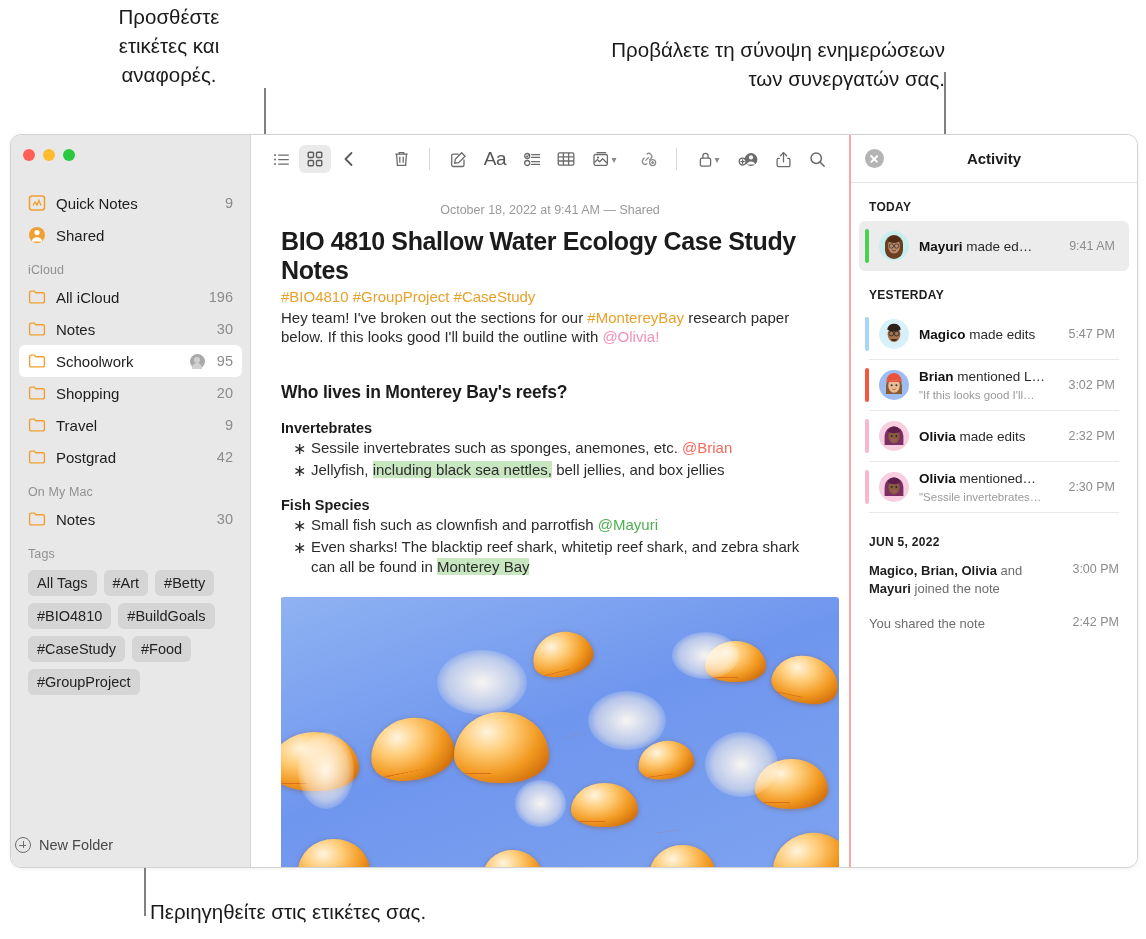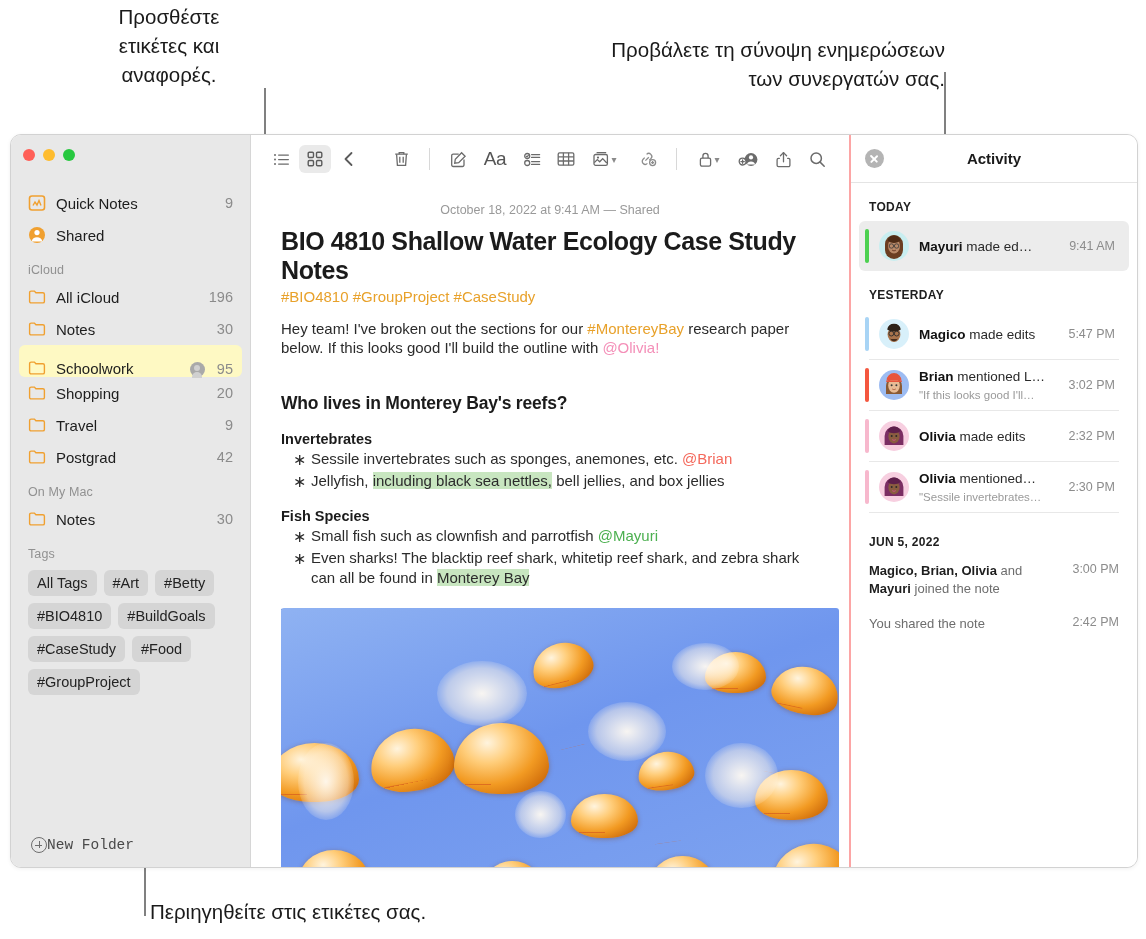"Hey team! I've broken out" .note-para { margin-top: 14px -> 3px }
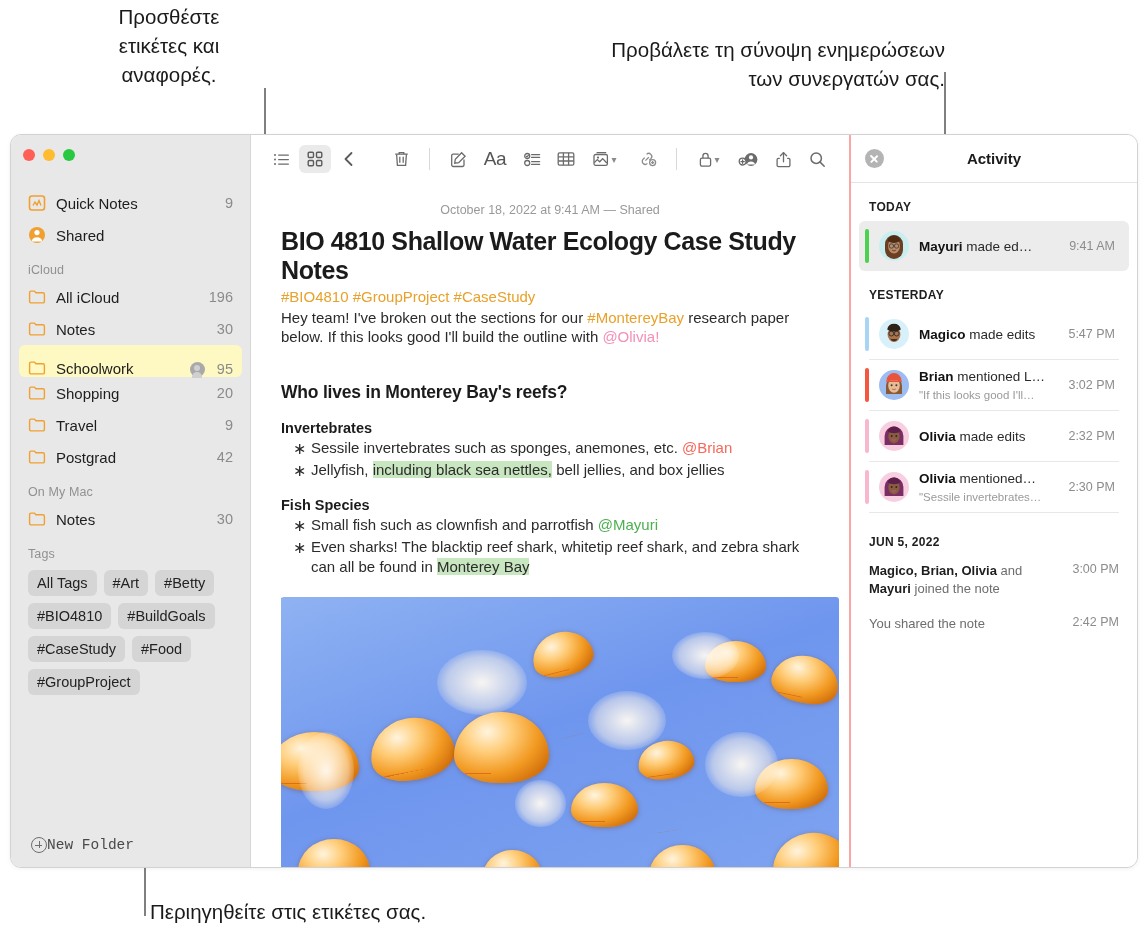"Schoolwork" .side-row.selected { align-items: flex-end -> none; background: #fef9c3 -> #ffffff }
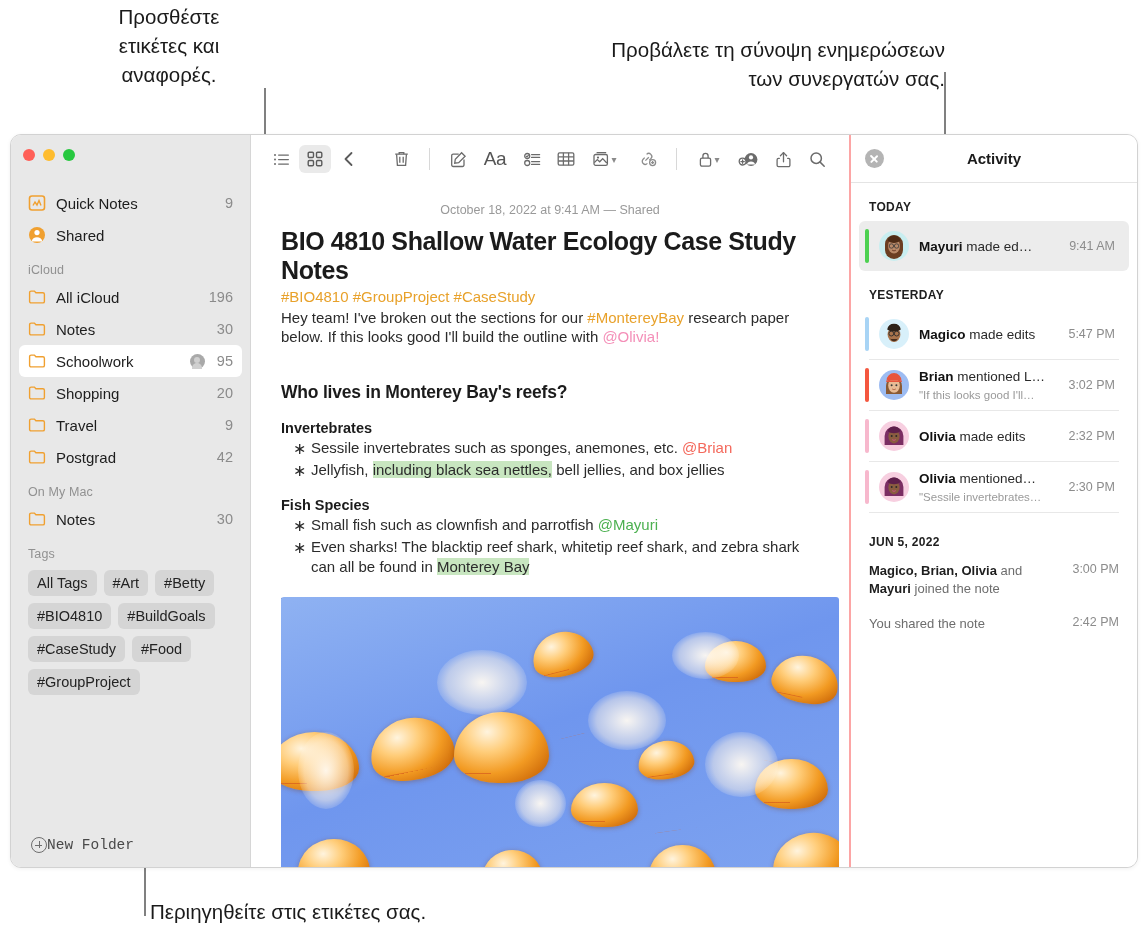"New Folder" #new-folder { font-family: Liberation Mono, monospace -> none; gap: 0 -> 8px; padding-left: 20px -> 4px }
